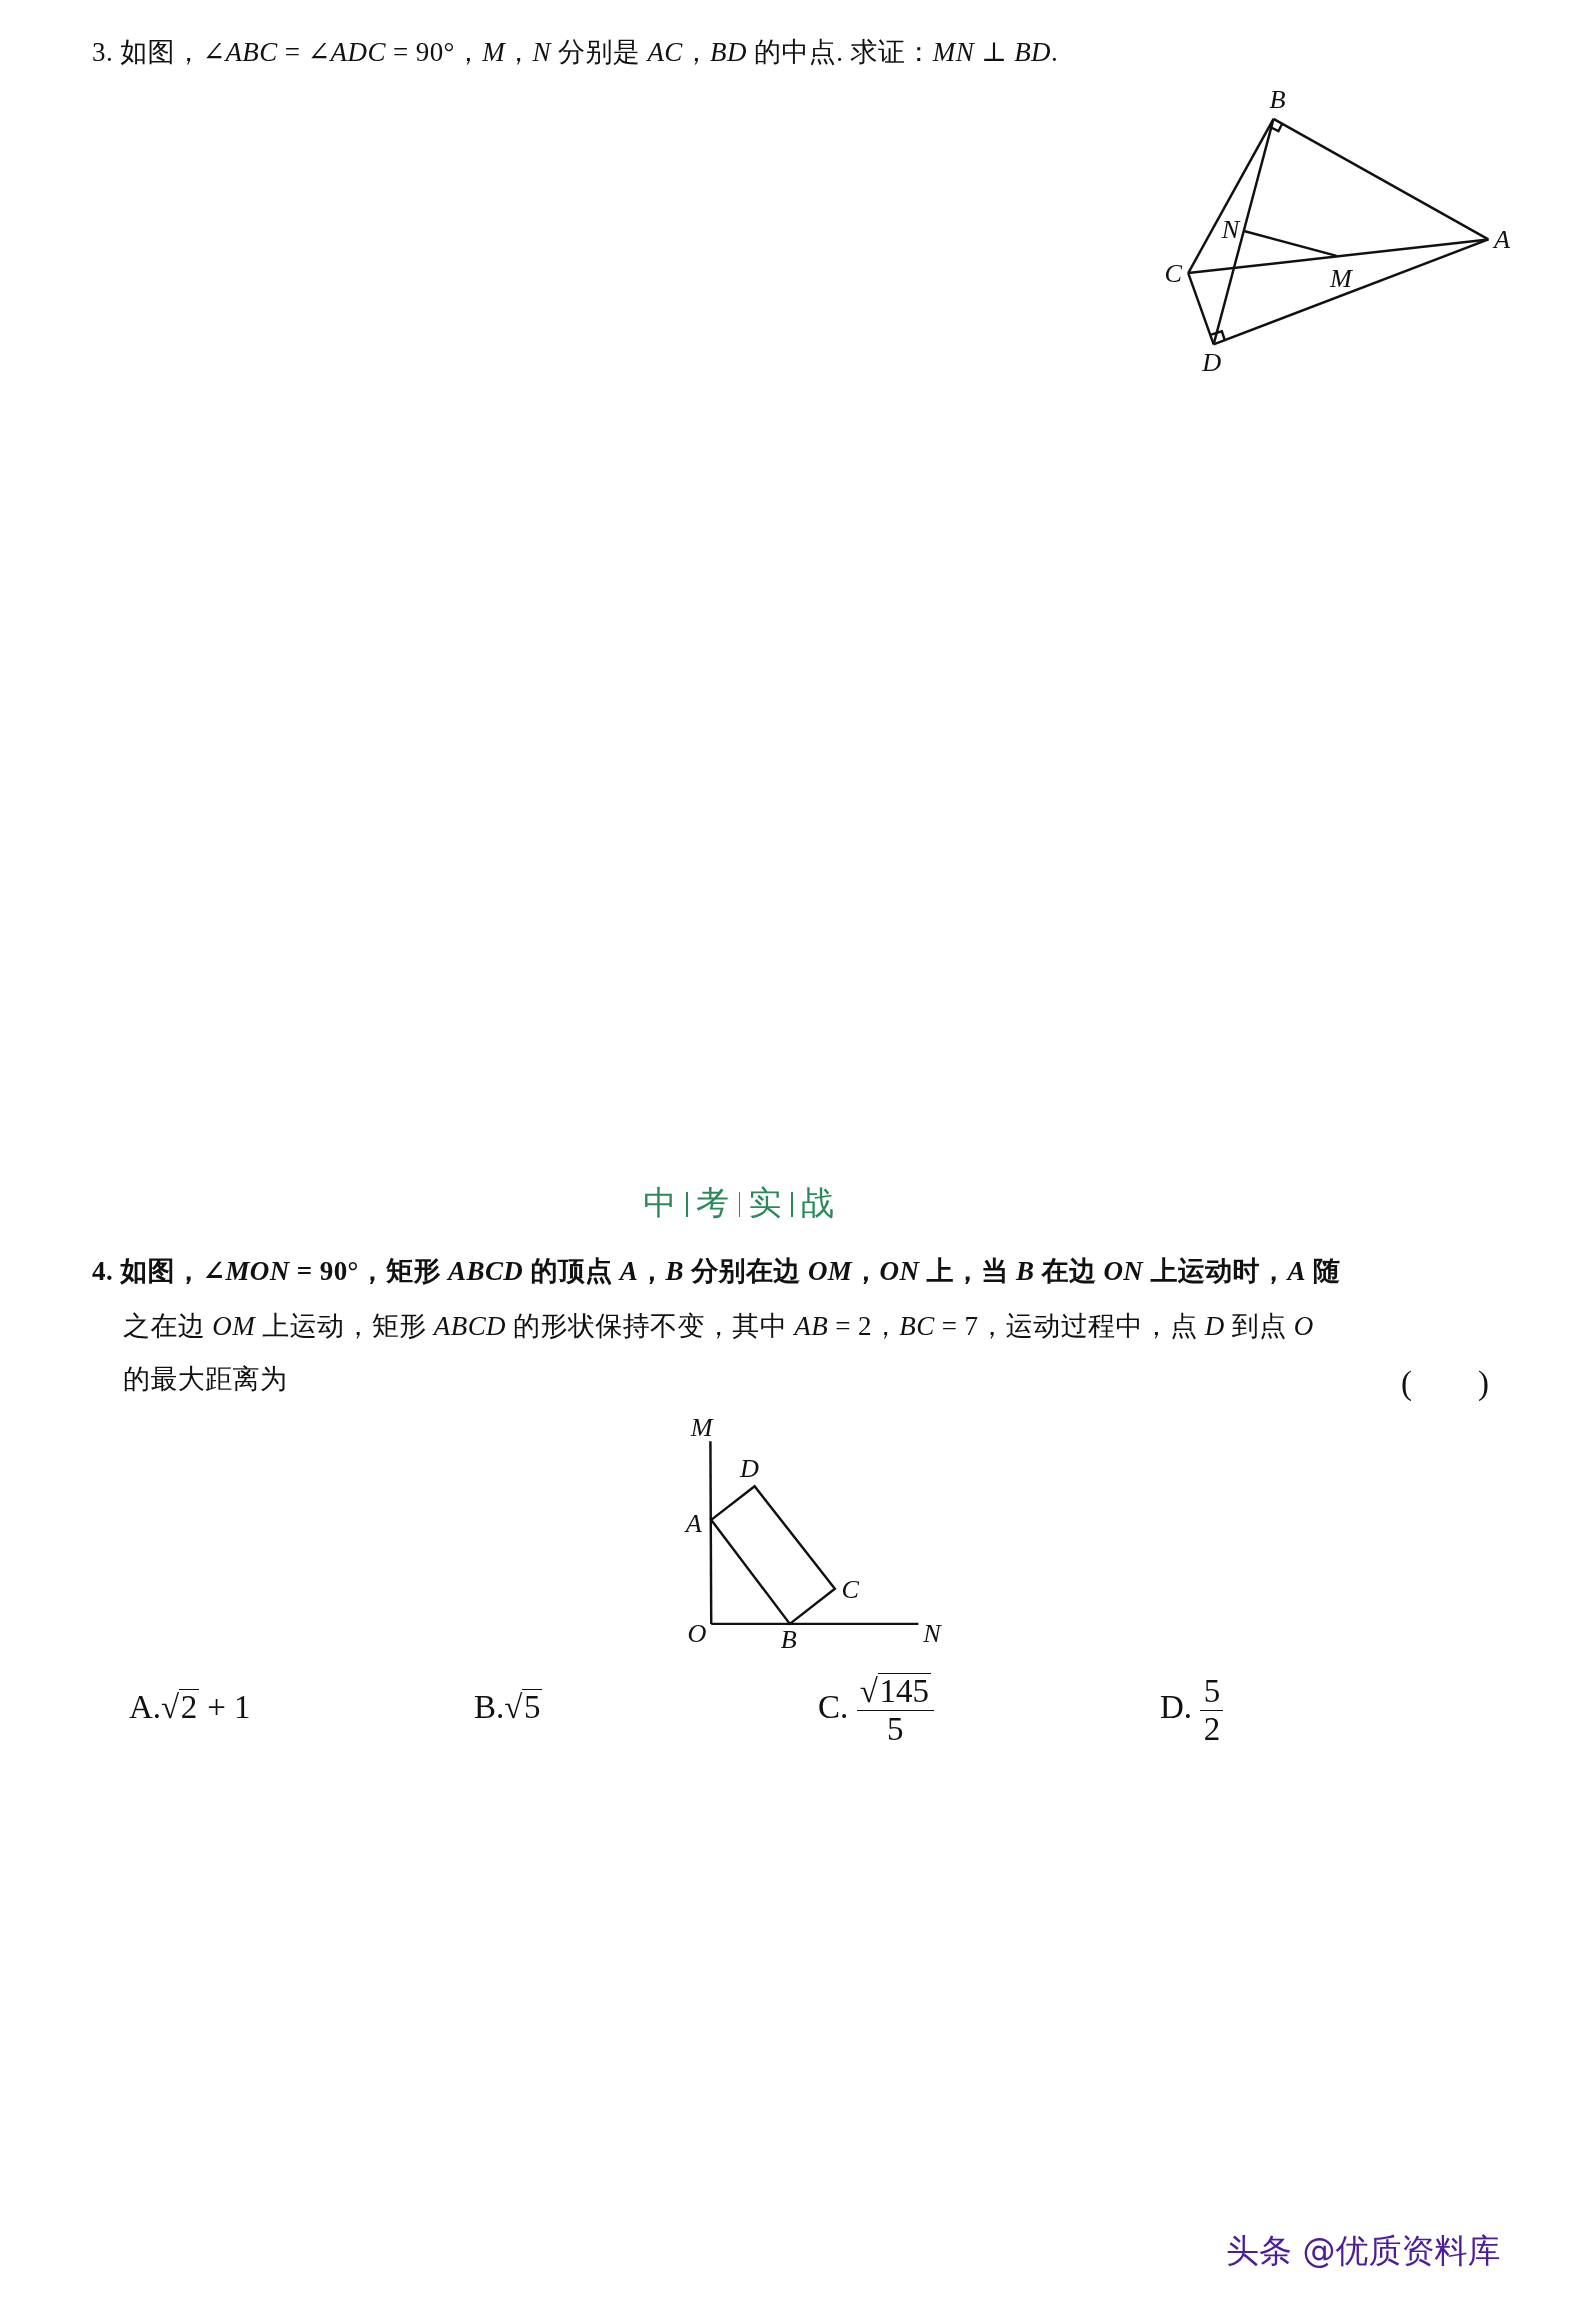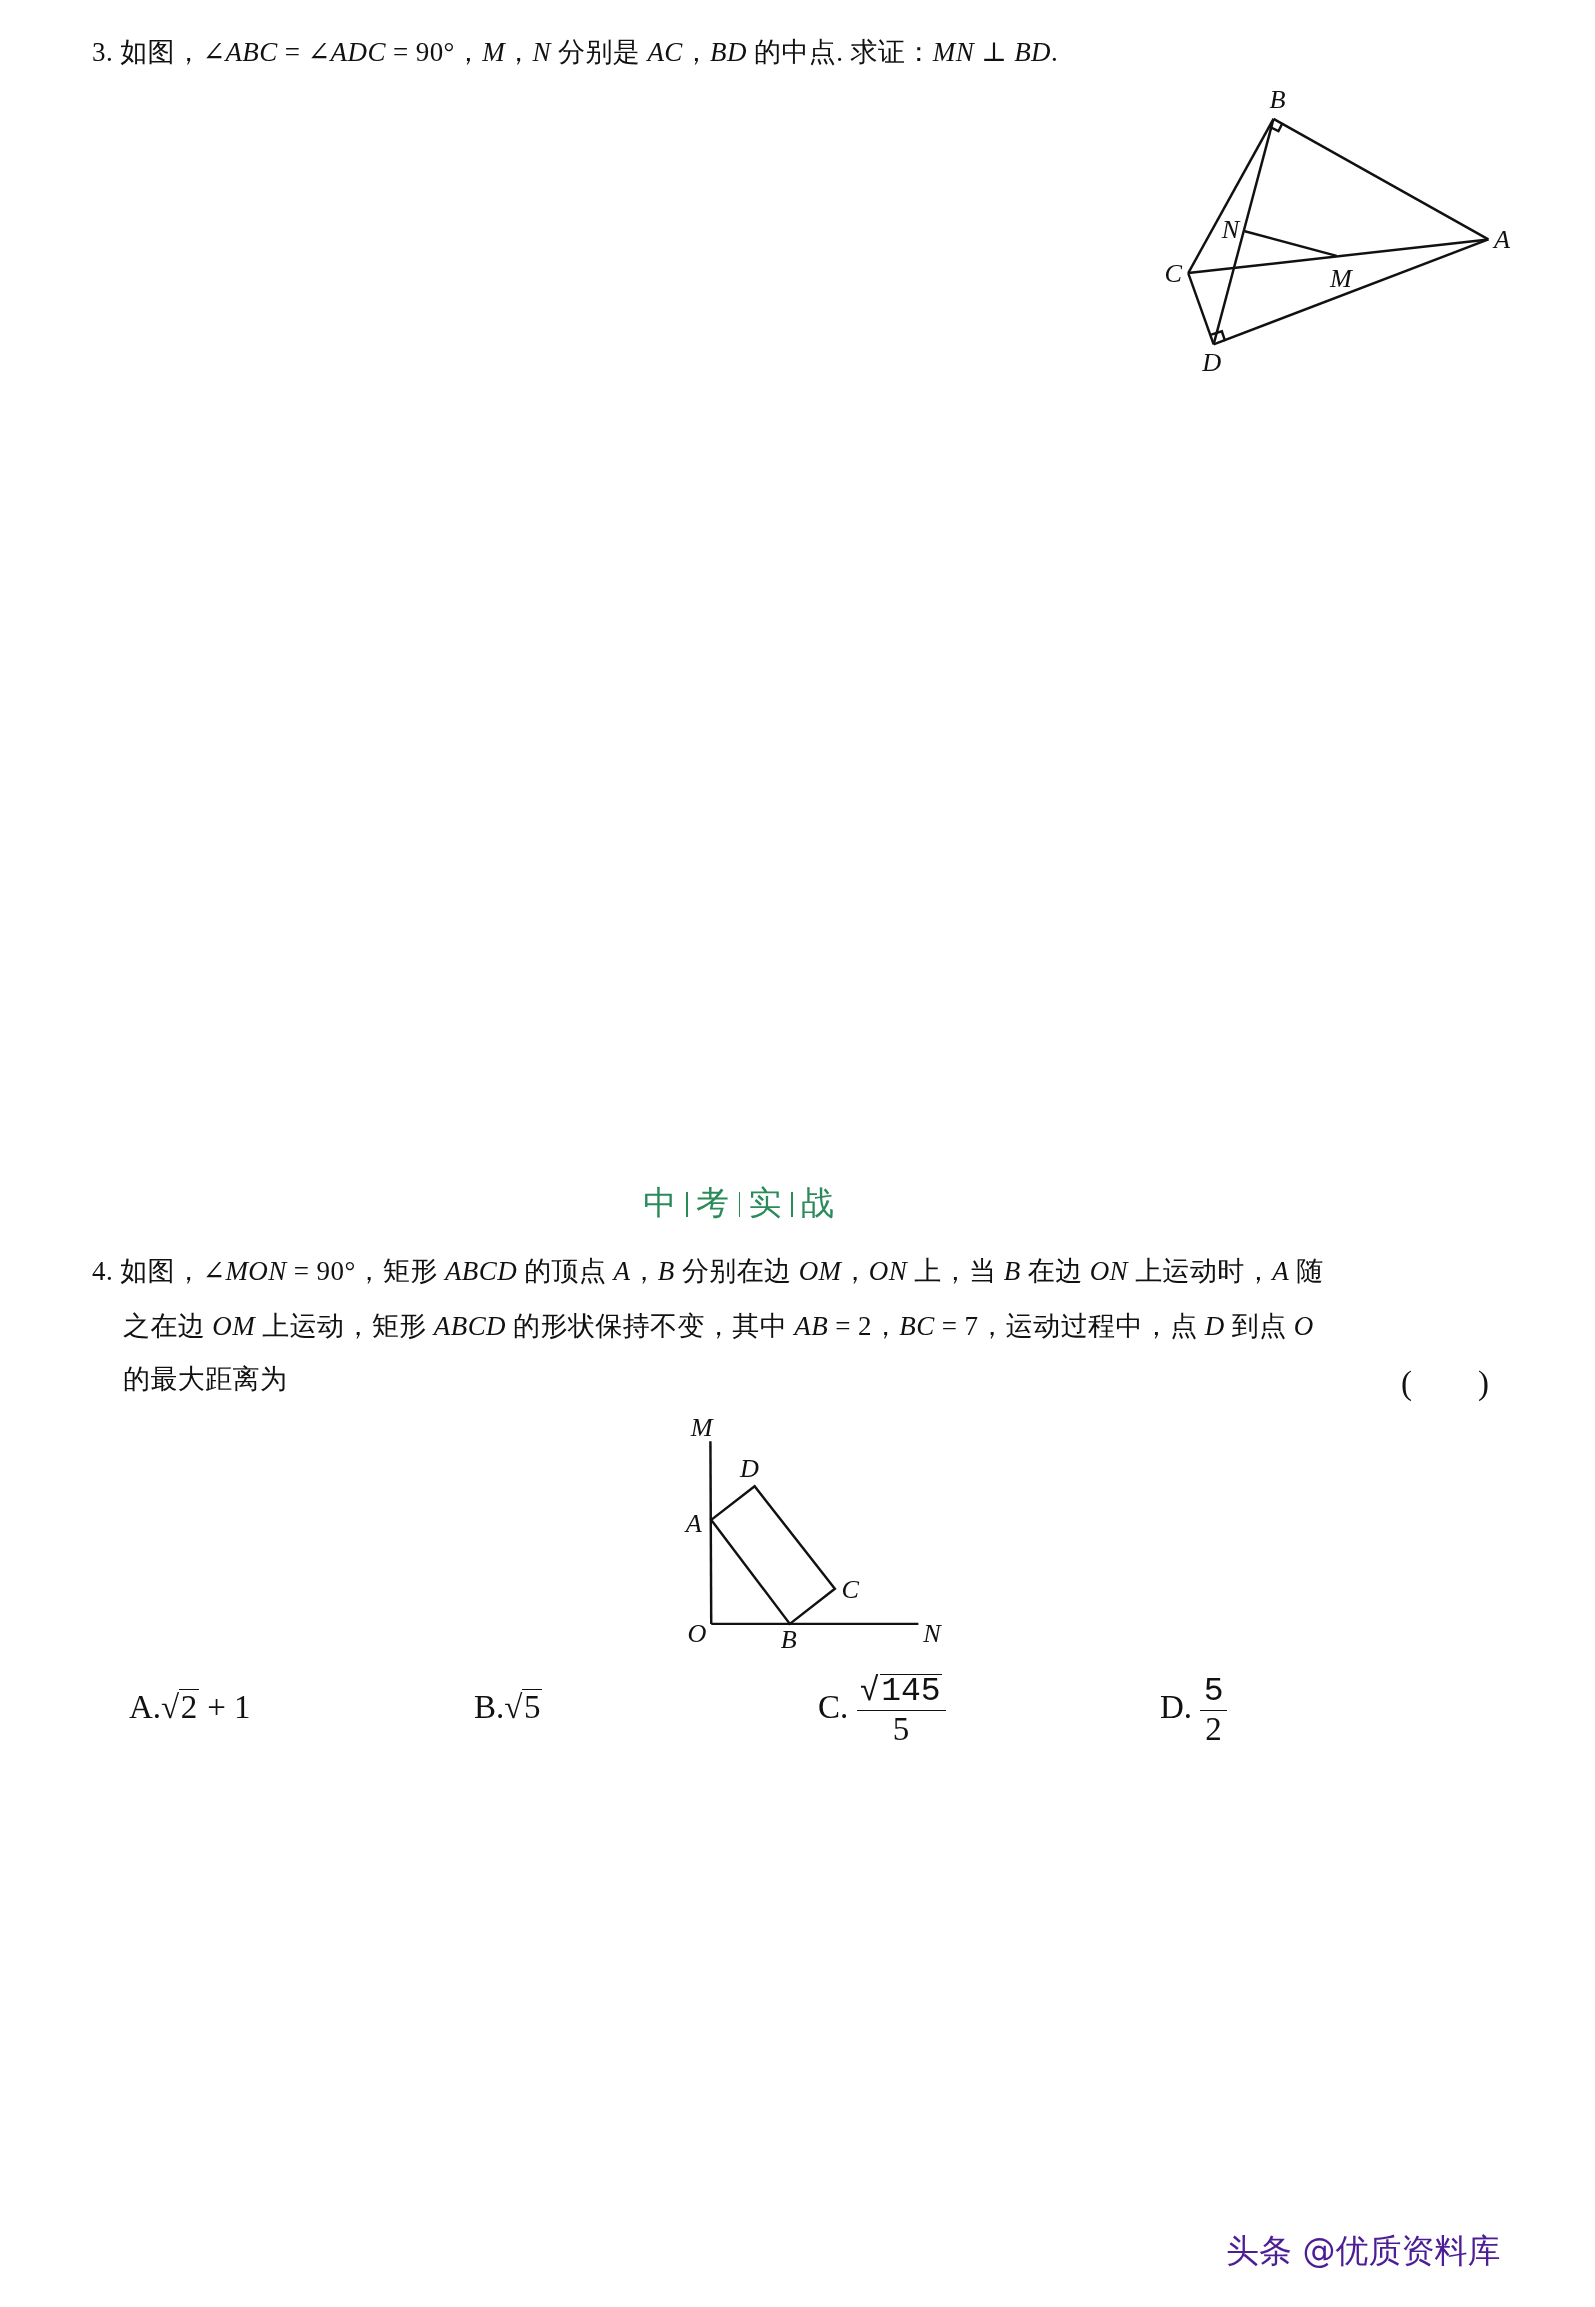"4. 如图，∠MON = 90°，矩形 ABCD" div.line { font-weight: none -> bold }
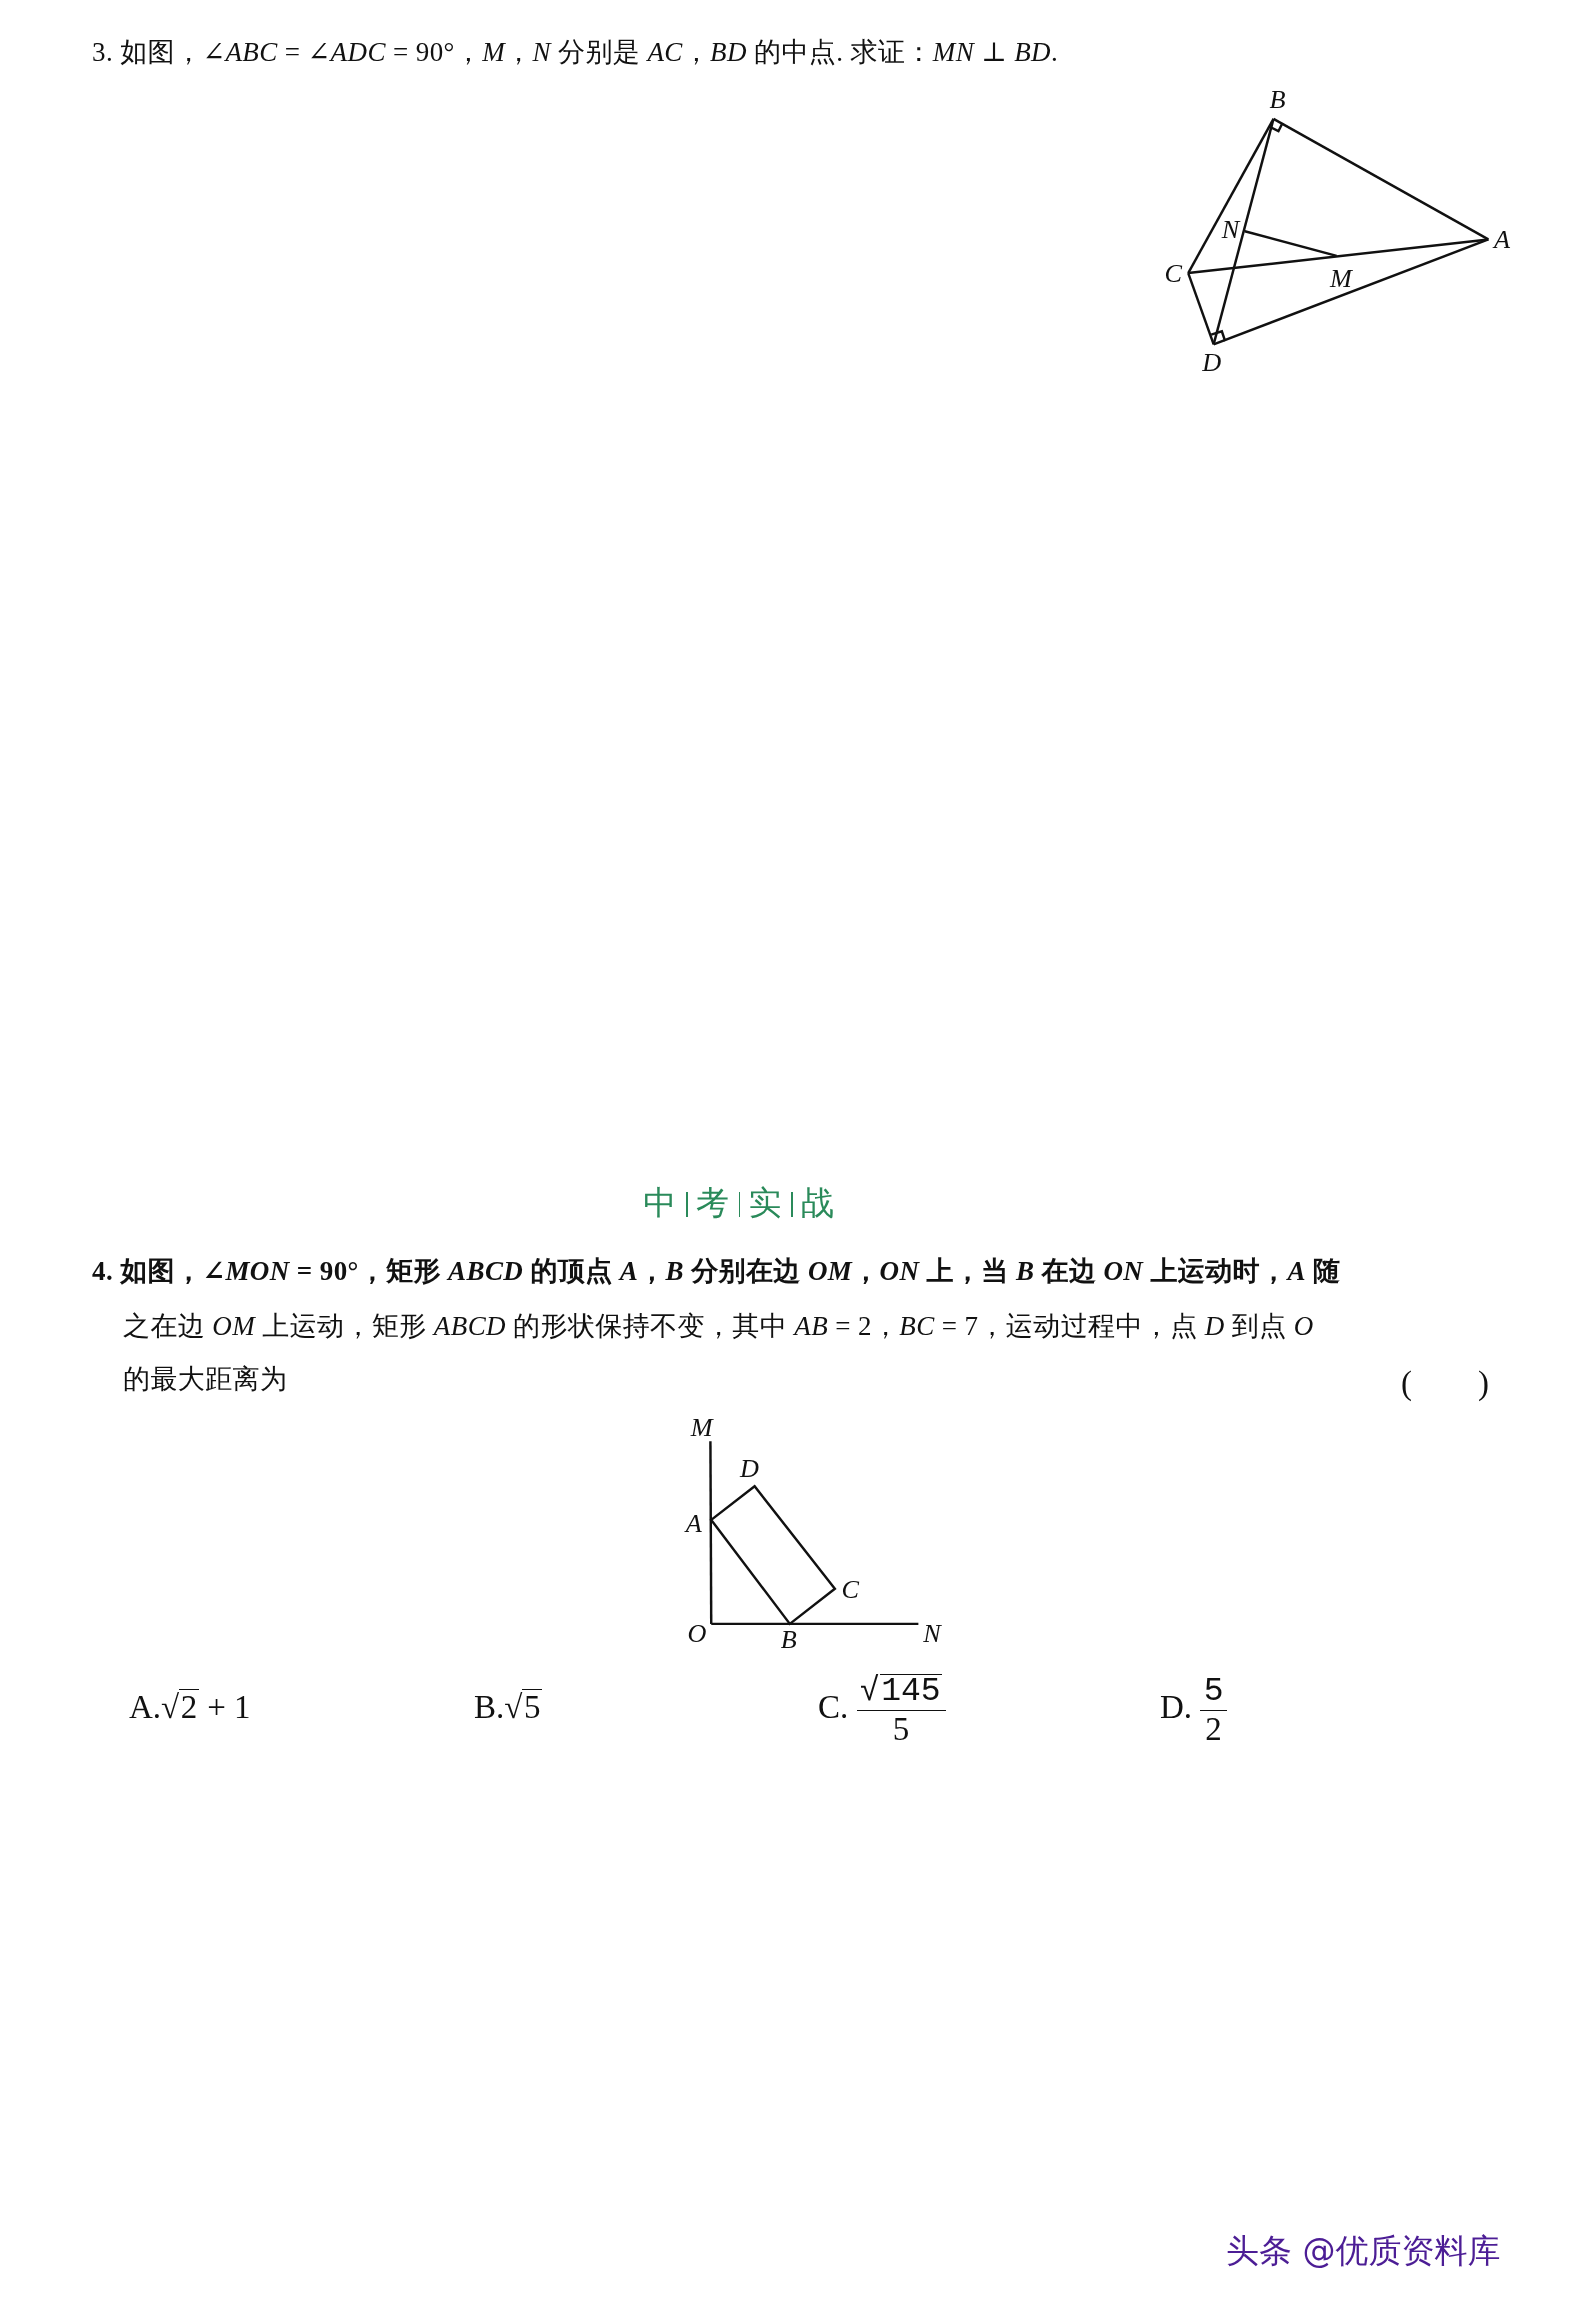"√145" .frac .num { font-family: Liberation Mono, monospace -> none }
